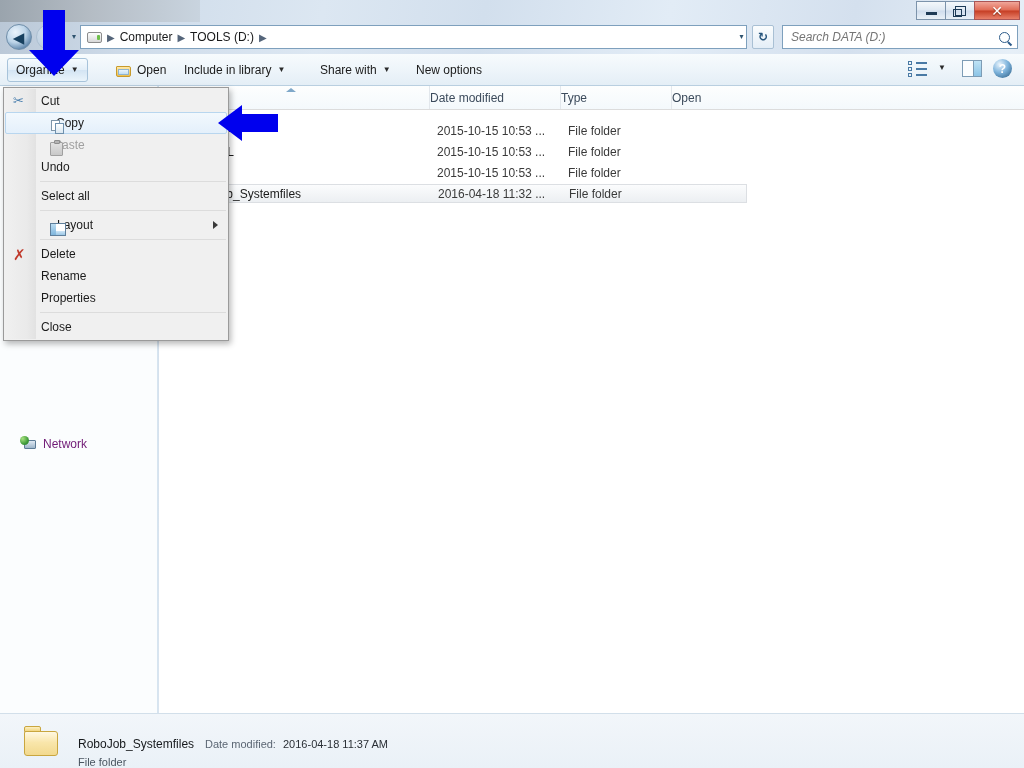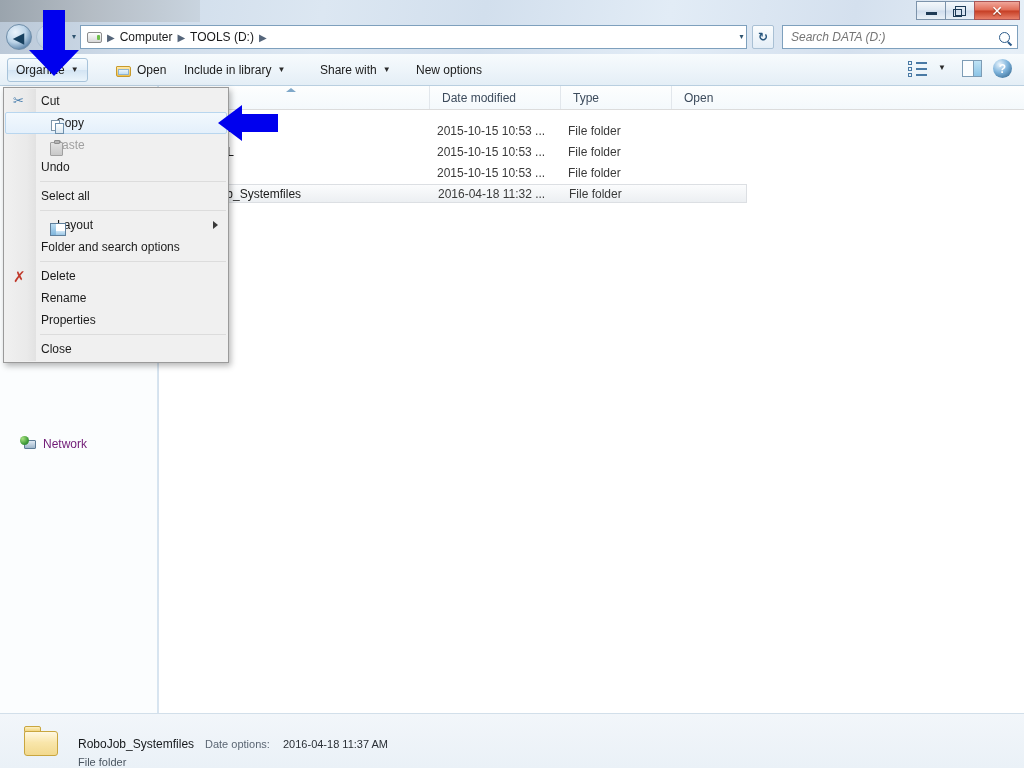"Date modified" .col { padding-left: 12px -> 0 }
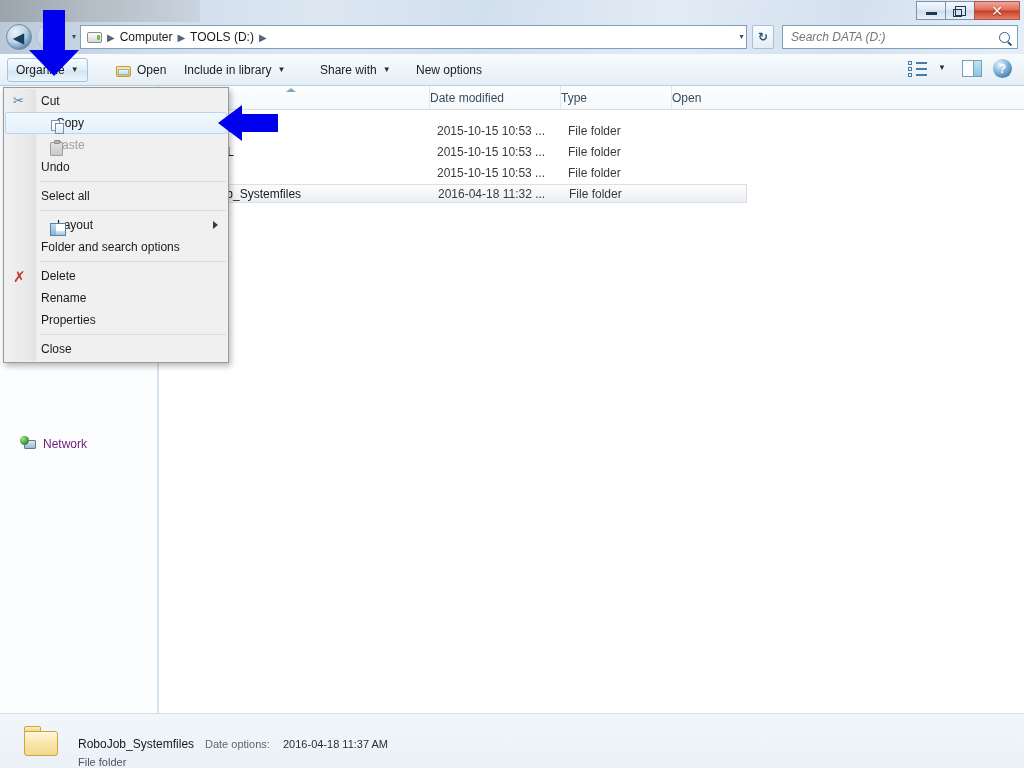"Folder and search options" div.mitem { html: <div> <span>Folder and search options</span> </div> -> none }
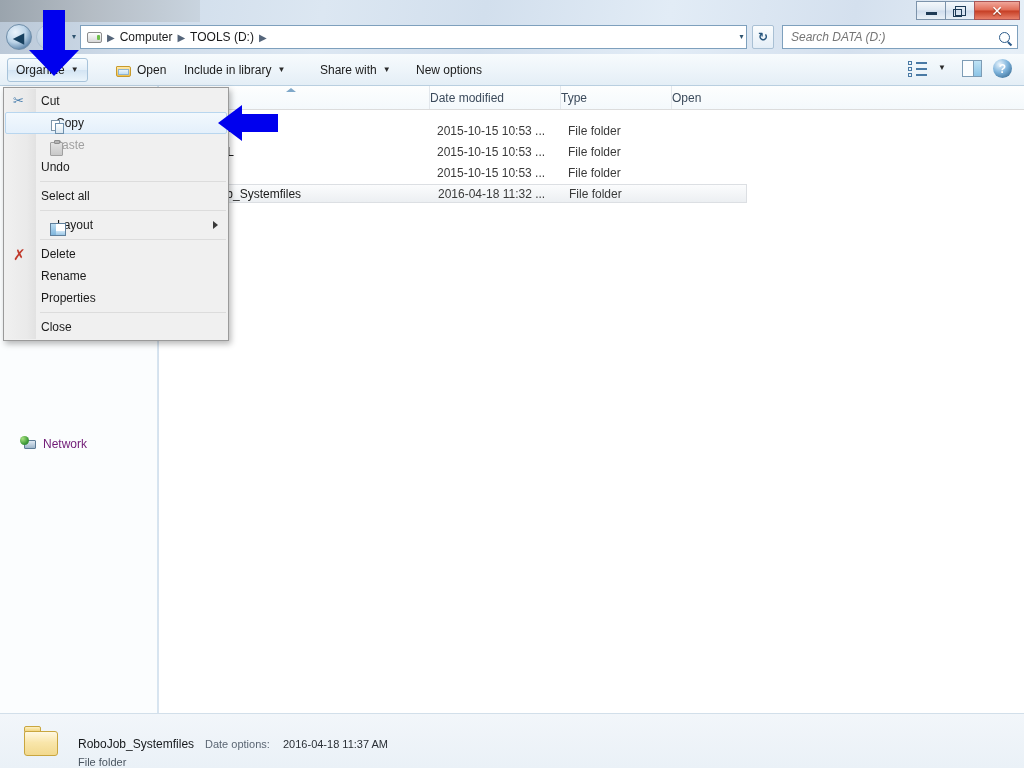"Date options:" div { text: options -> modified }
